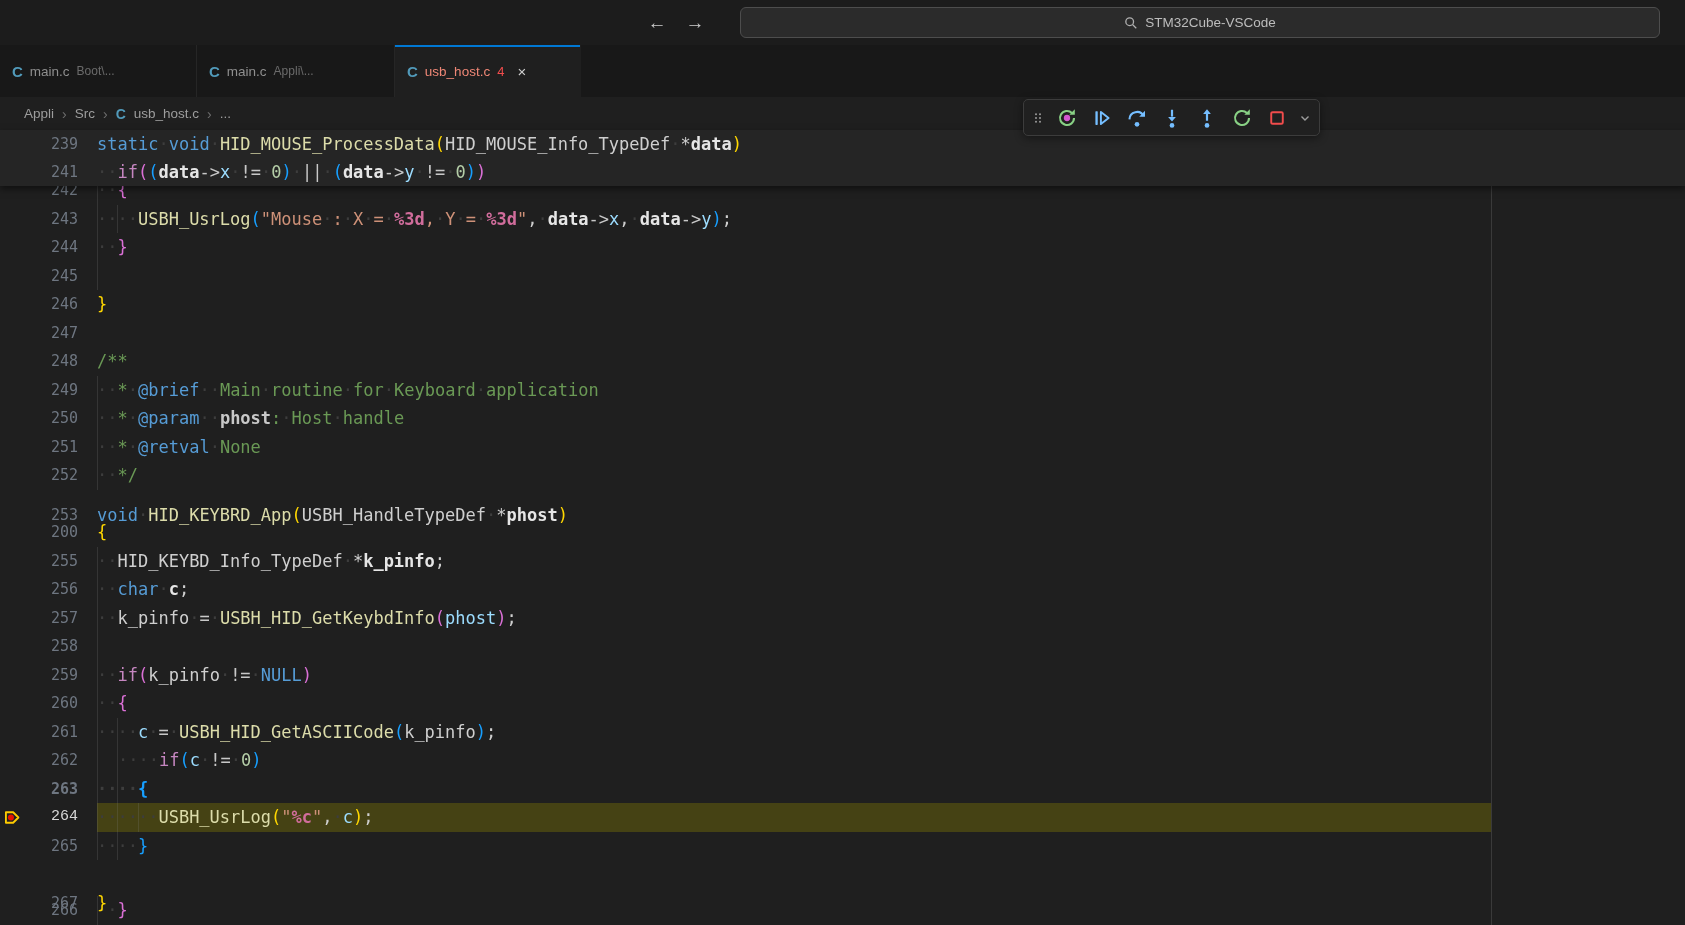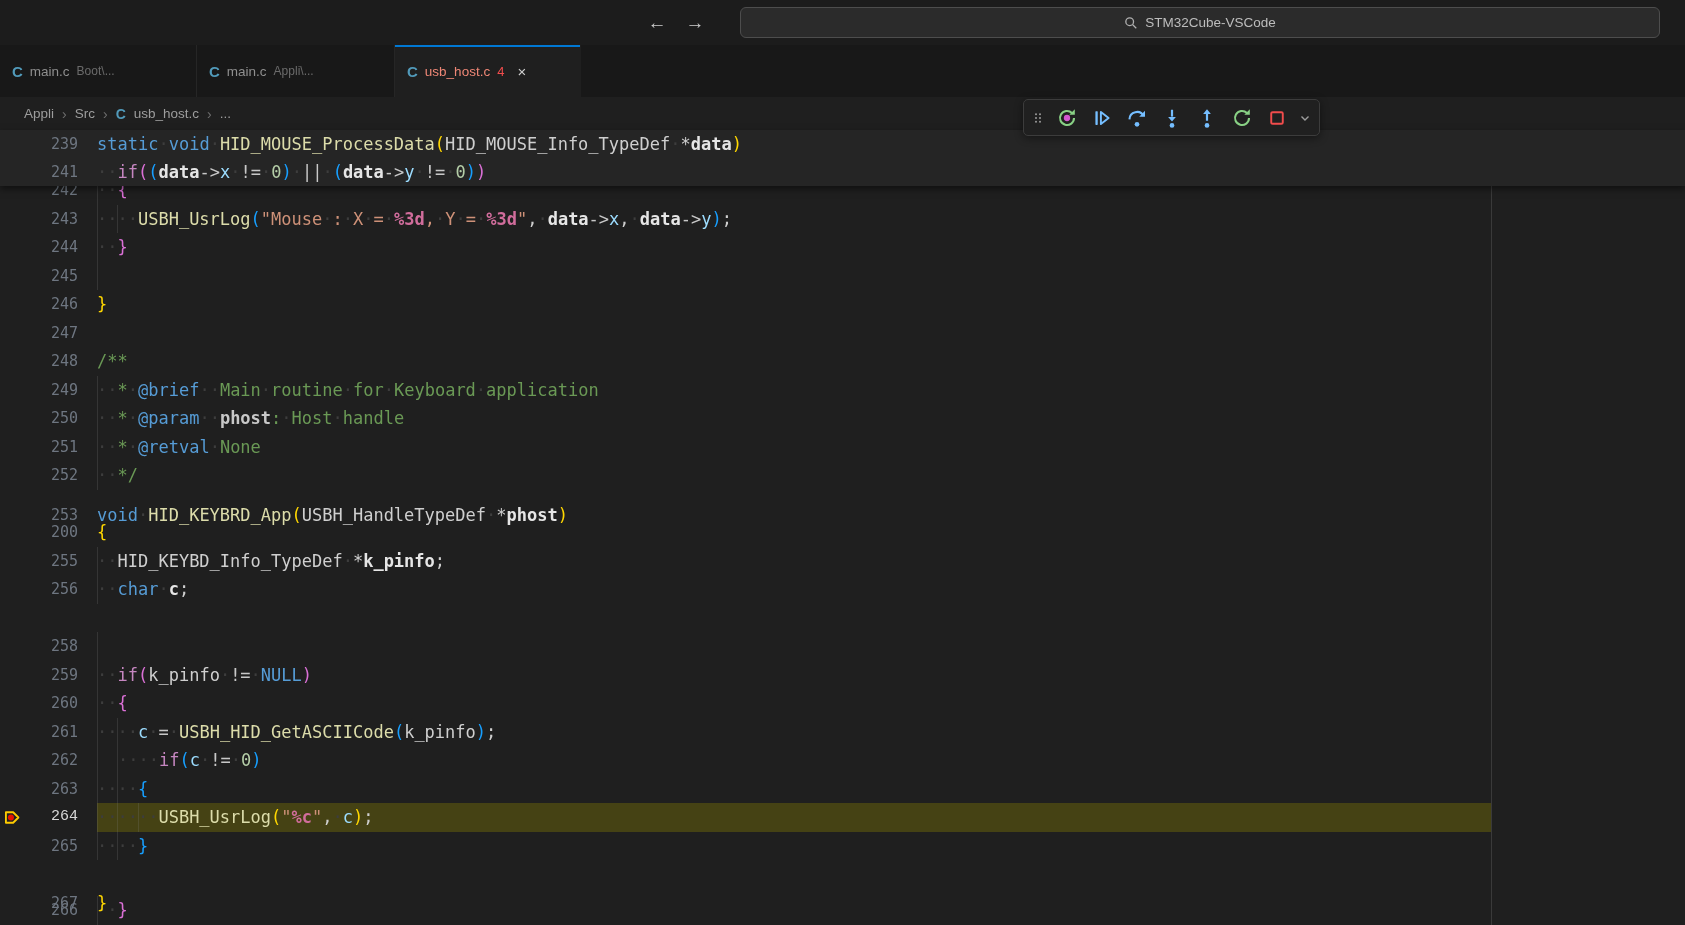"257" div.row { html: none -> <div> <div></div> <span>257</span> <span><span>··</span><span>k_pinfo</span><span>·</span><span>=</span><span>·</span><span>USBH_HID_GetKeybdInfo</span><span>(</span><span>phost</span><span>)</span><span>;</span></span> </div> }
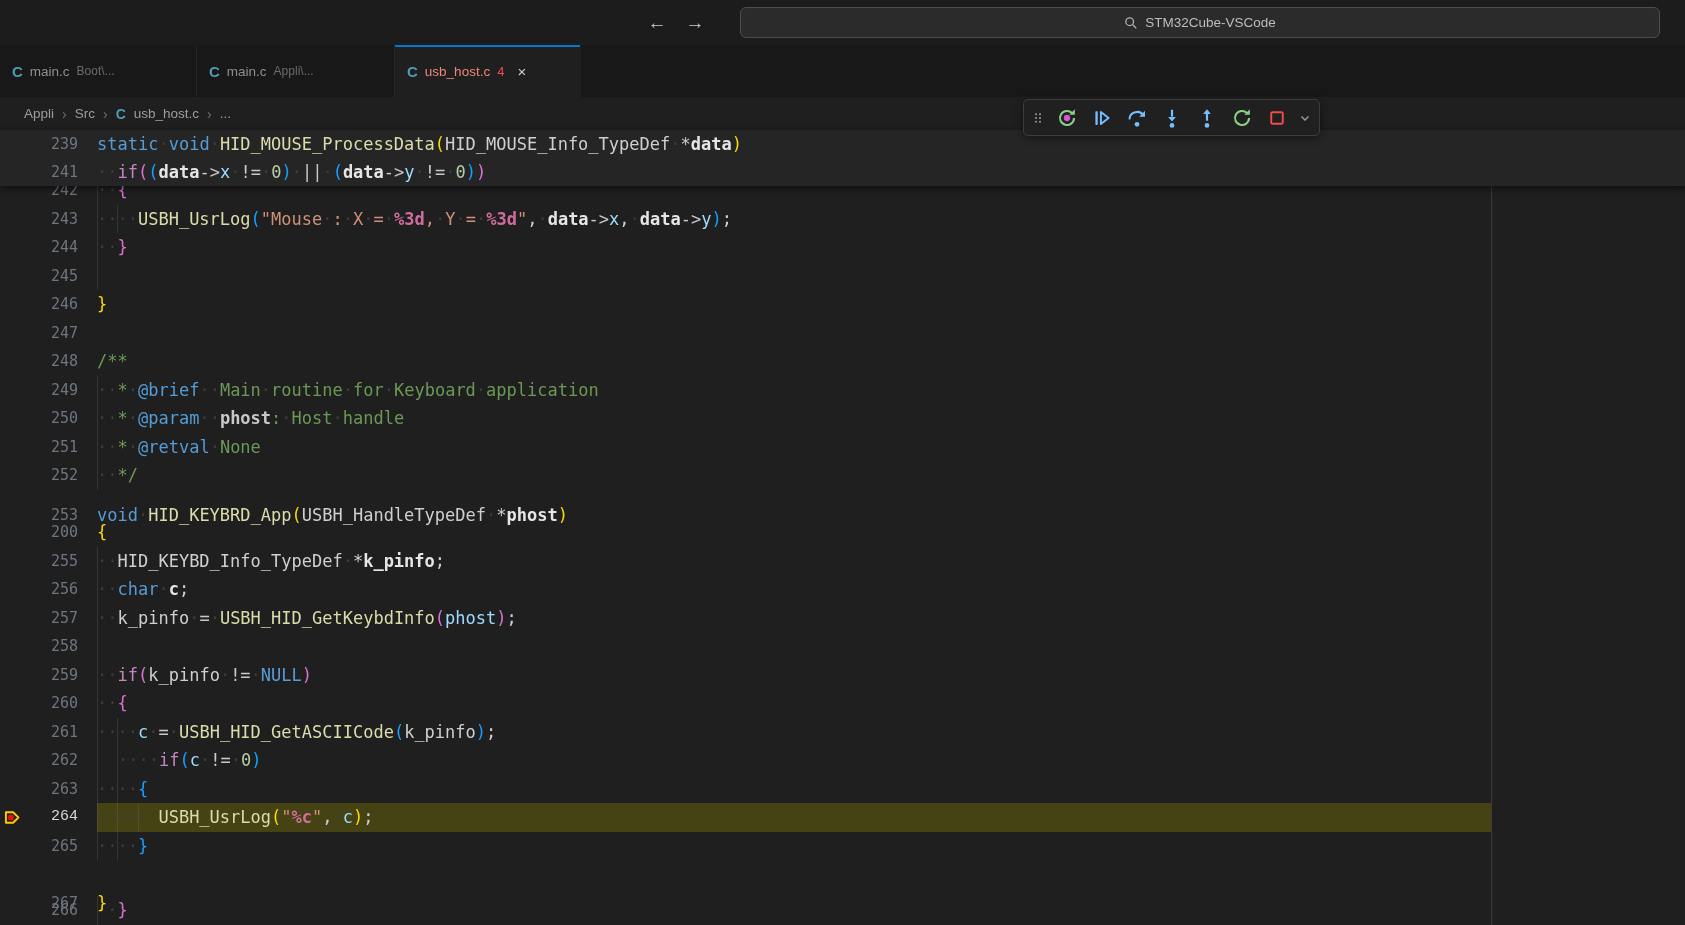"263" div.row { font-weight: none -> bold }
